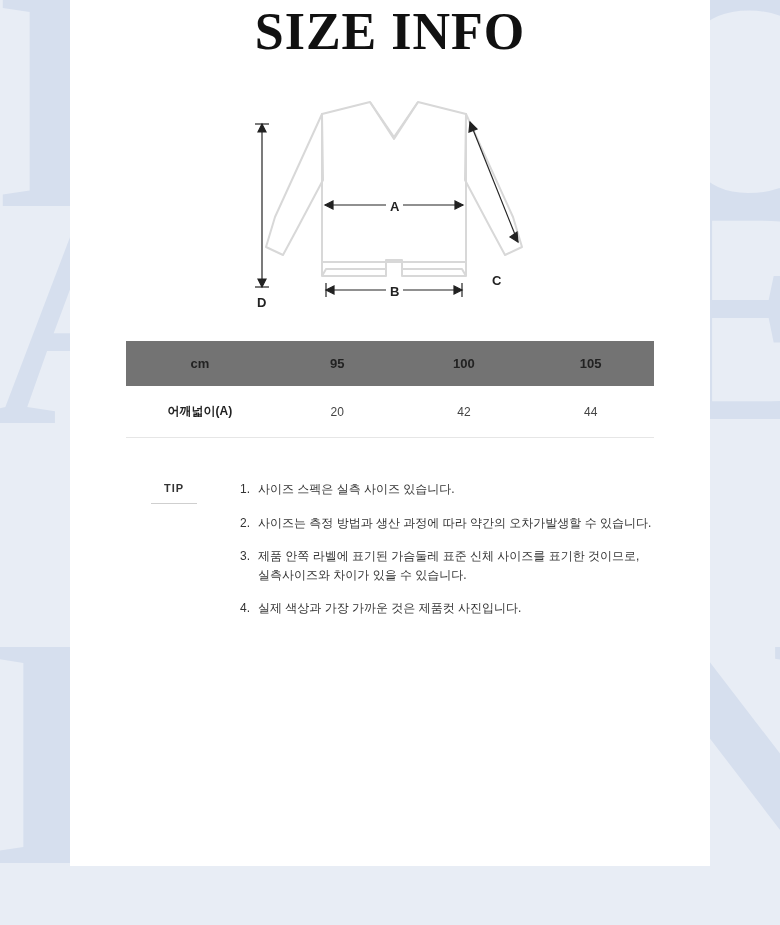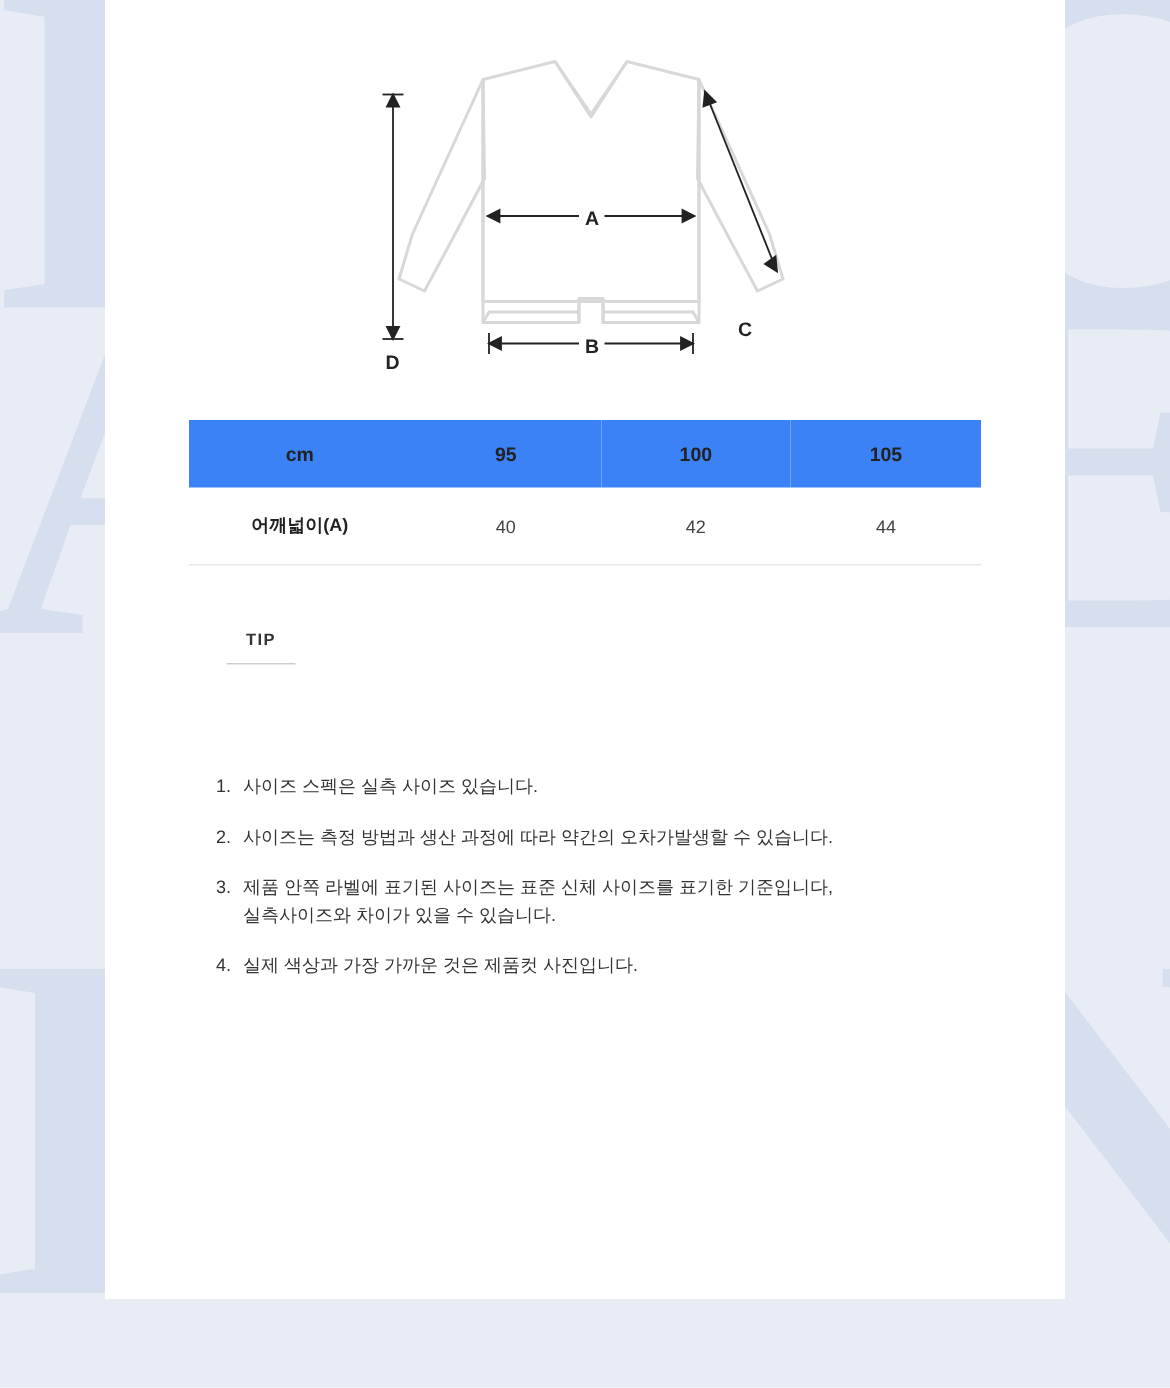"SIZE INFO" h1.title { html: none -> <h1>SIZE INFO</h1> }
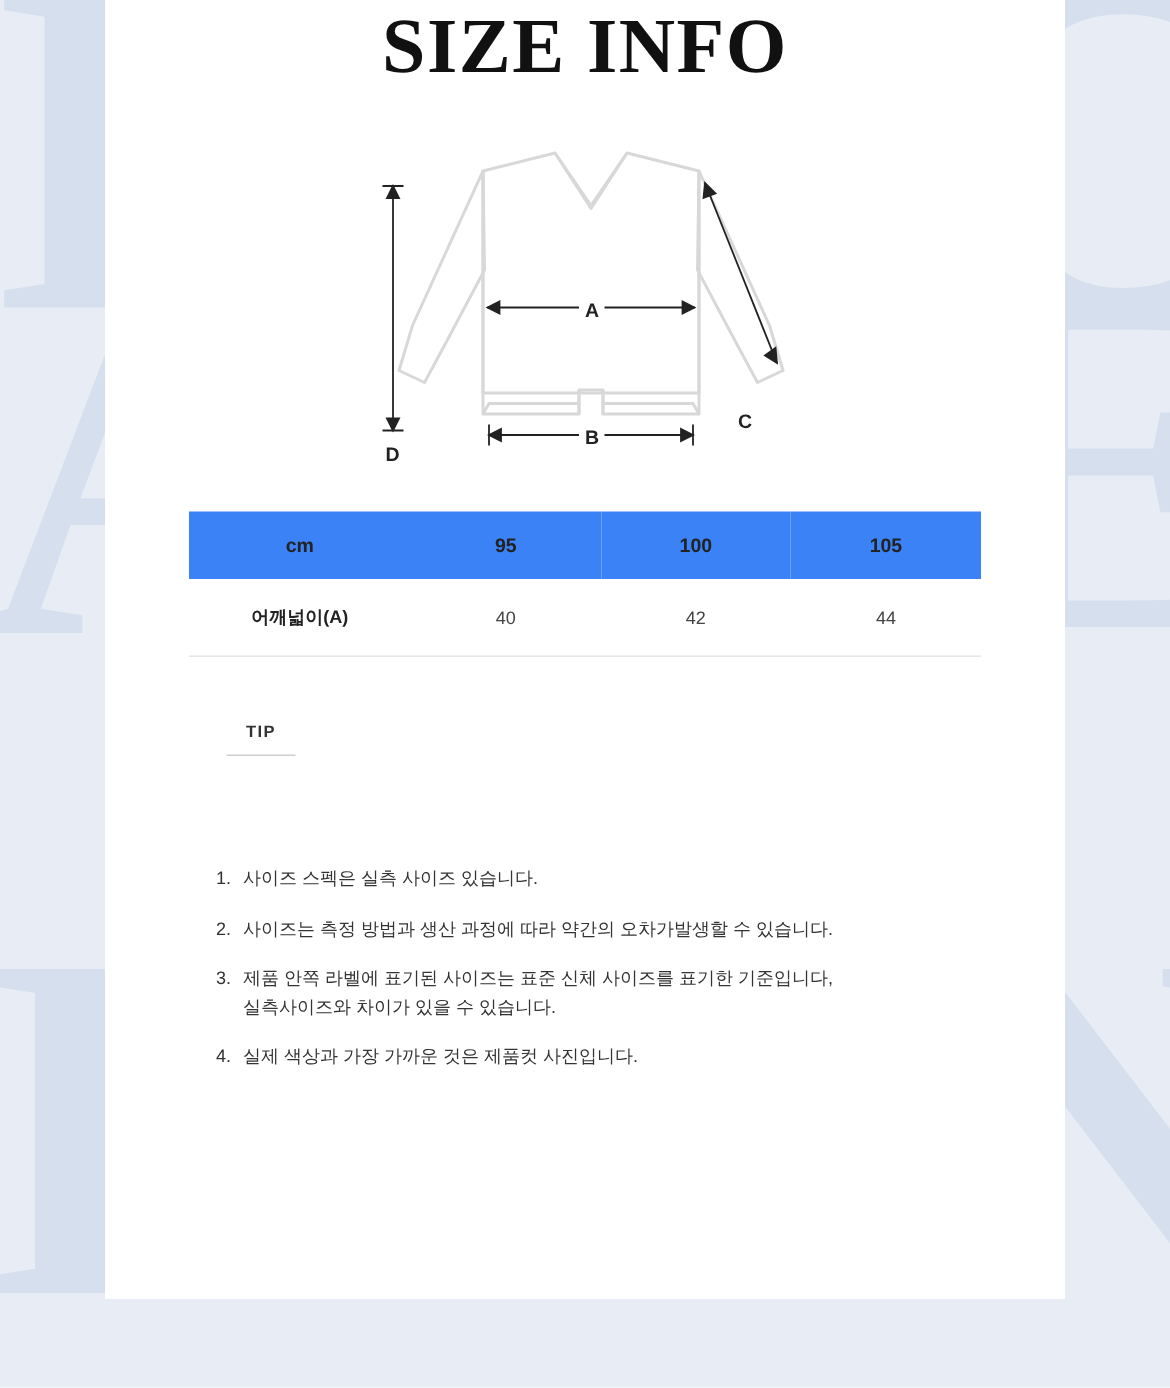"cm" thead th { background: #3b82f6 -> #737373 }
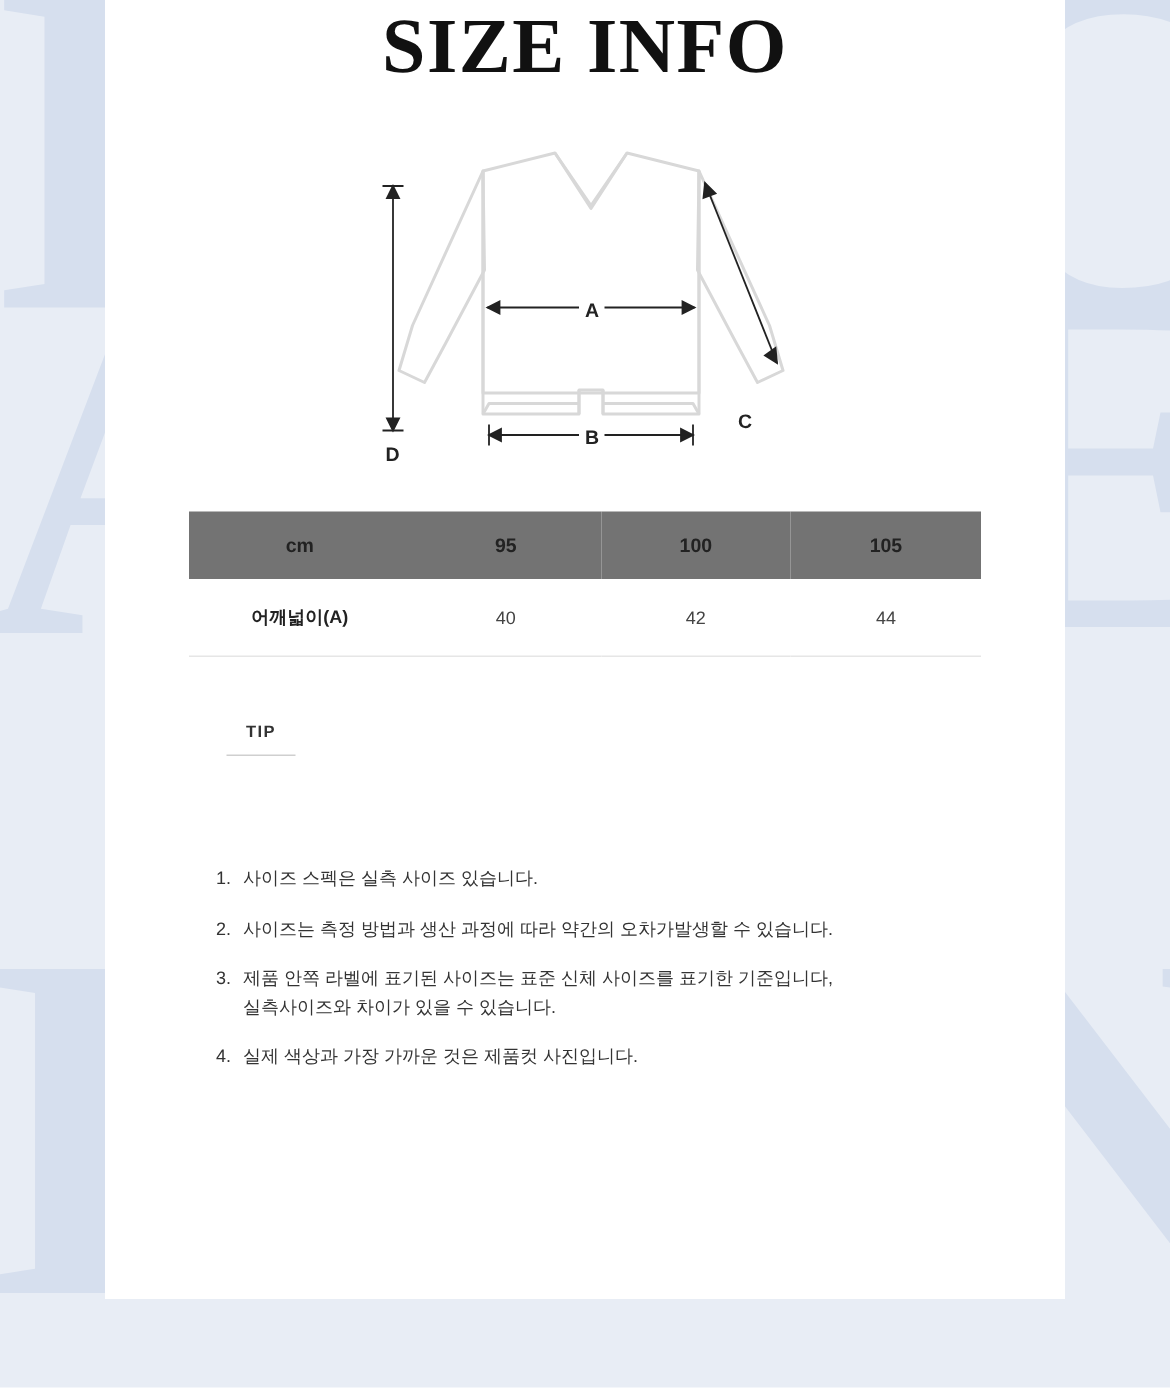"40" td { text: 40 -> 20 }
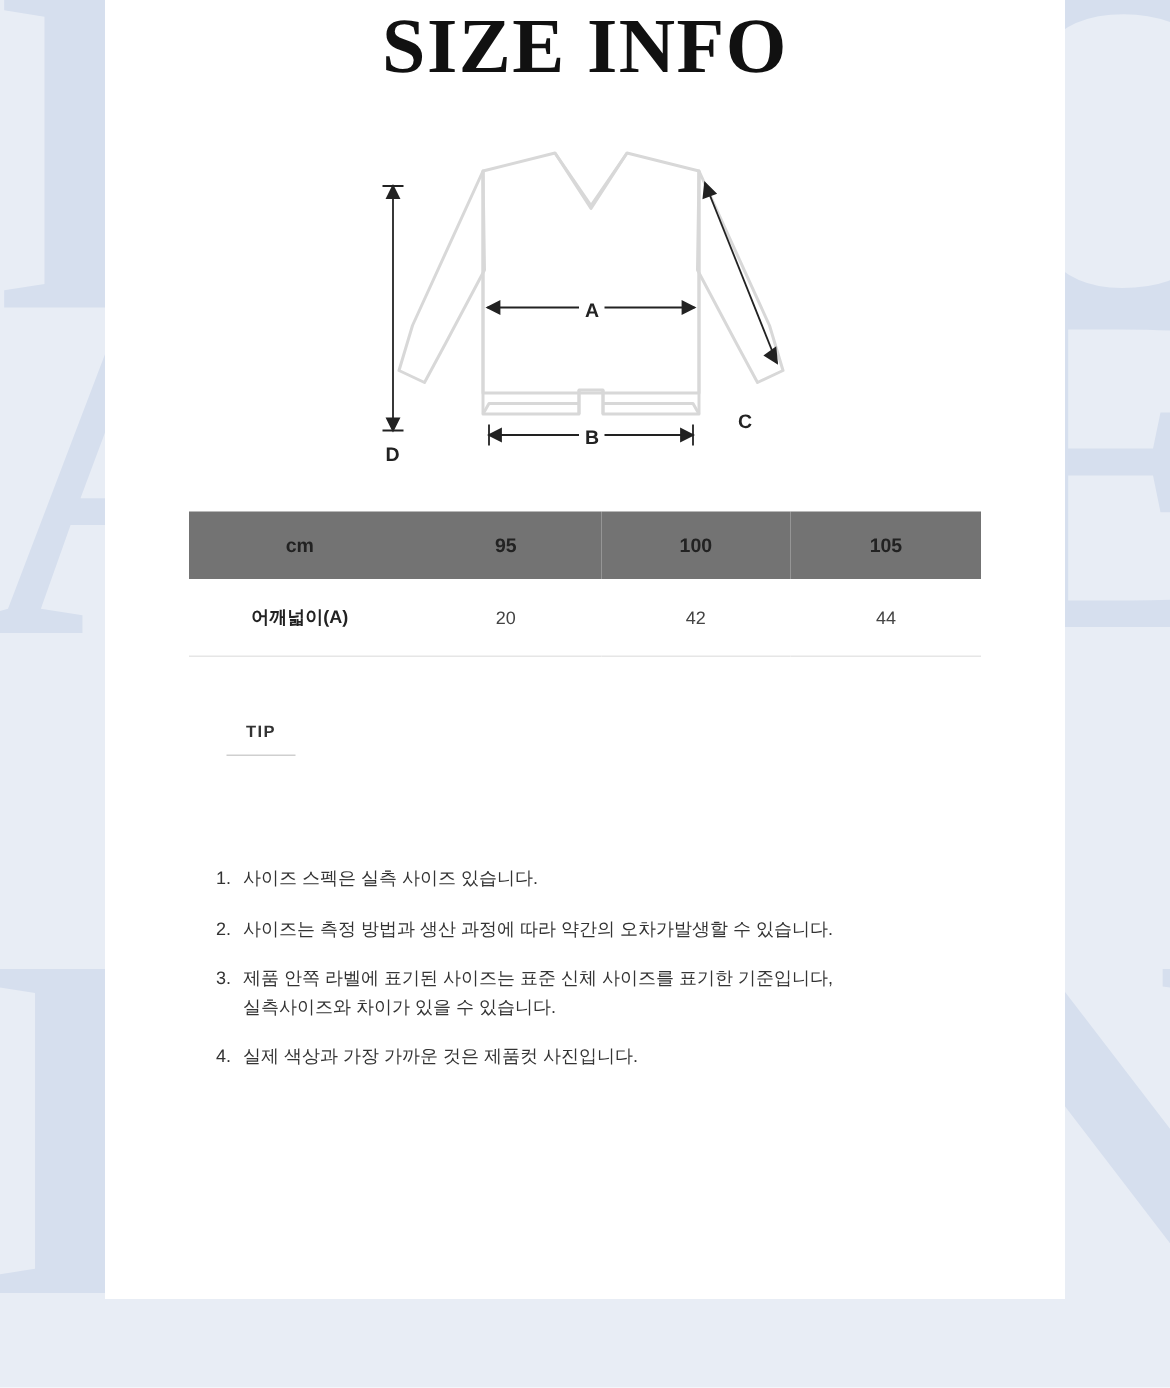"TIP" .tips { flex-direction: column -> none }
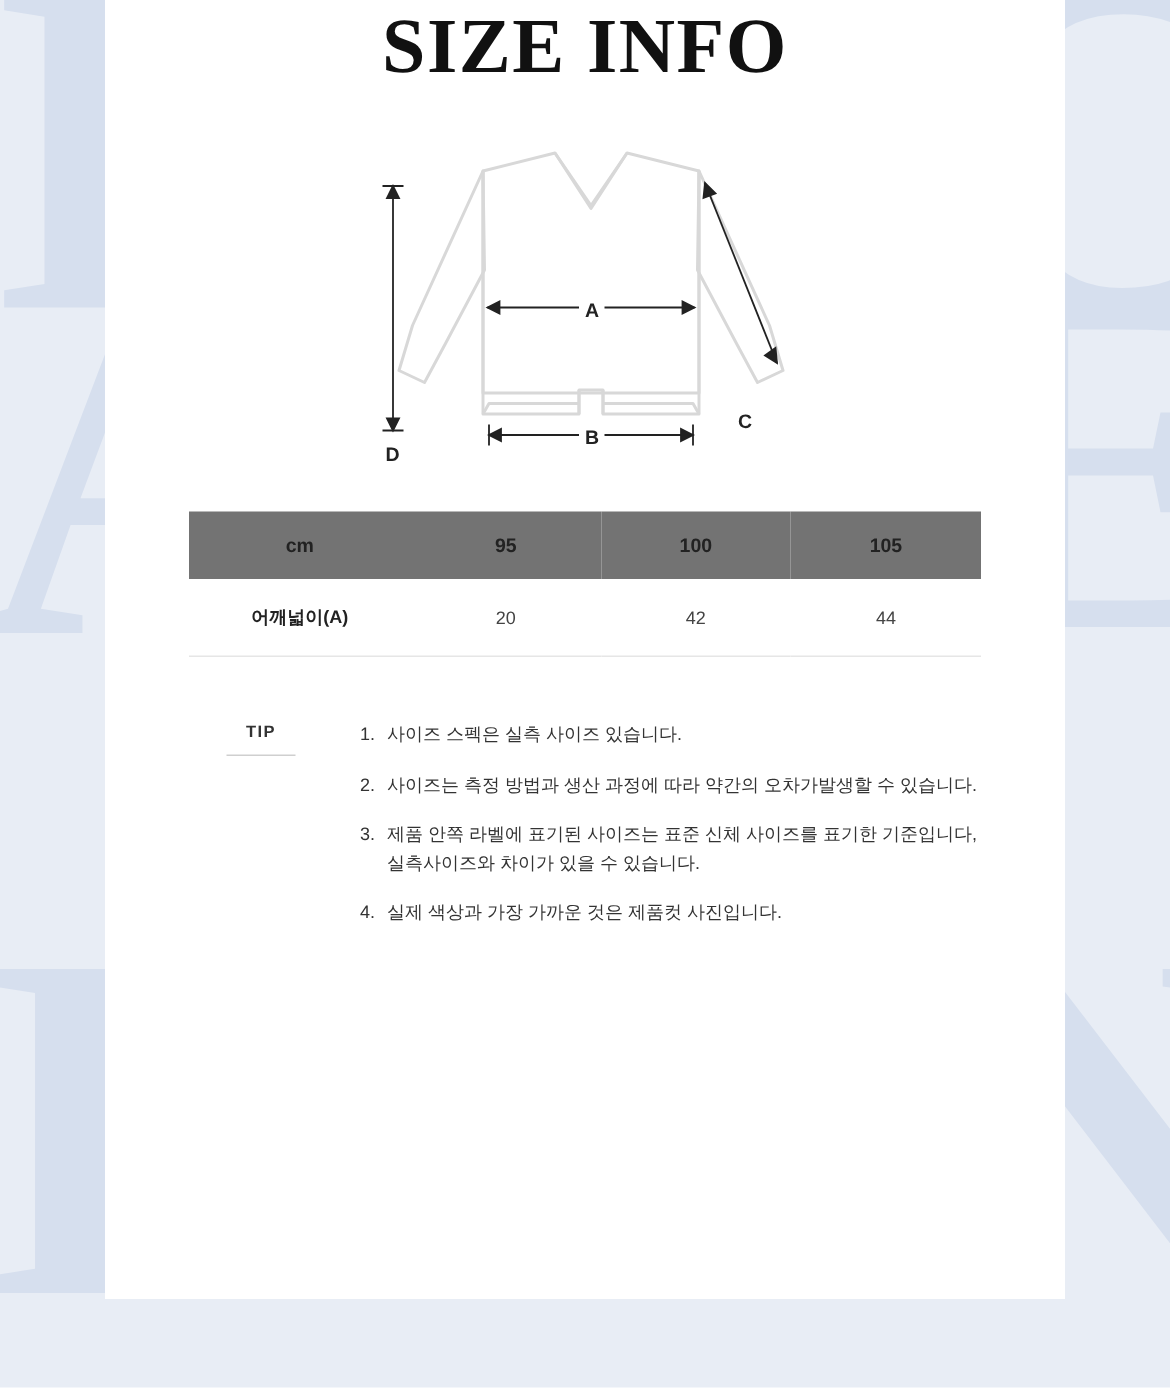"제품 안쪽 라벨에 표기된 사이즈는" span { text: 사이즈는 표준 신체 사이즈를 표기한 기준입니다 -> 가슴둘레 표준 신체 사이즈를 표기한 것이므로 }
